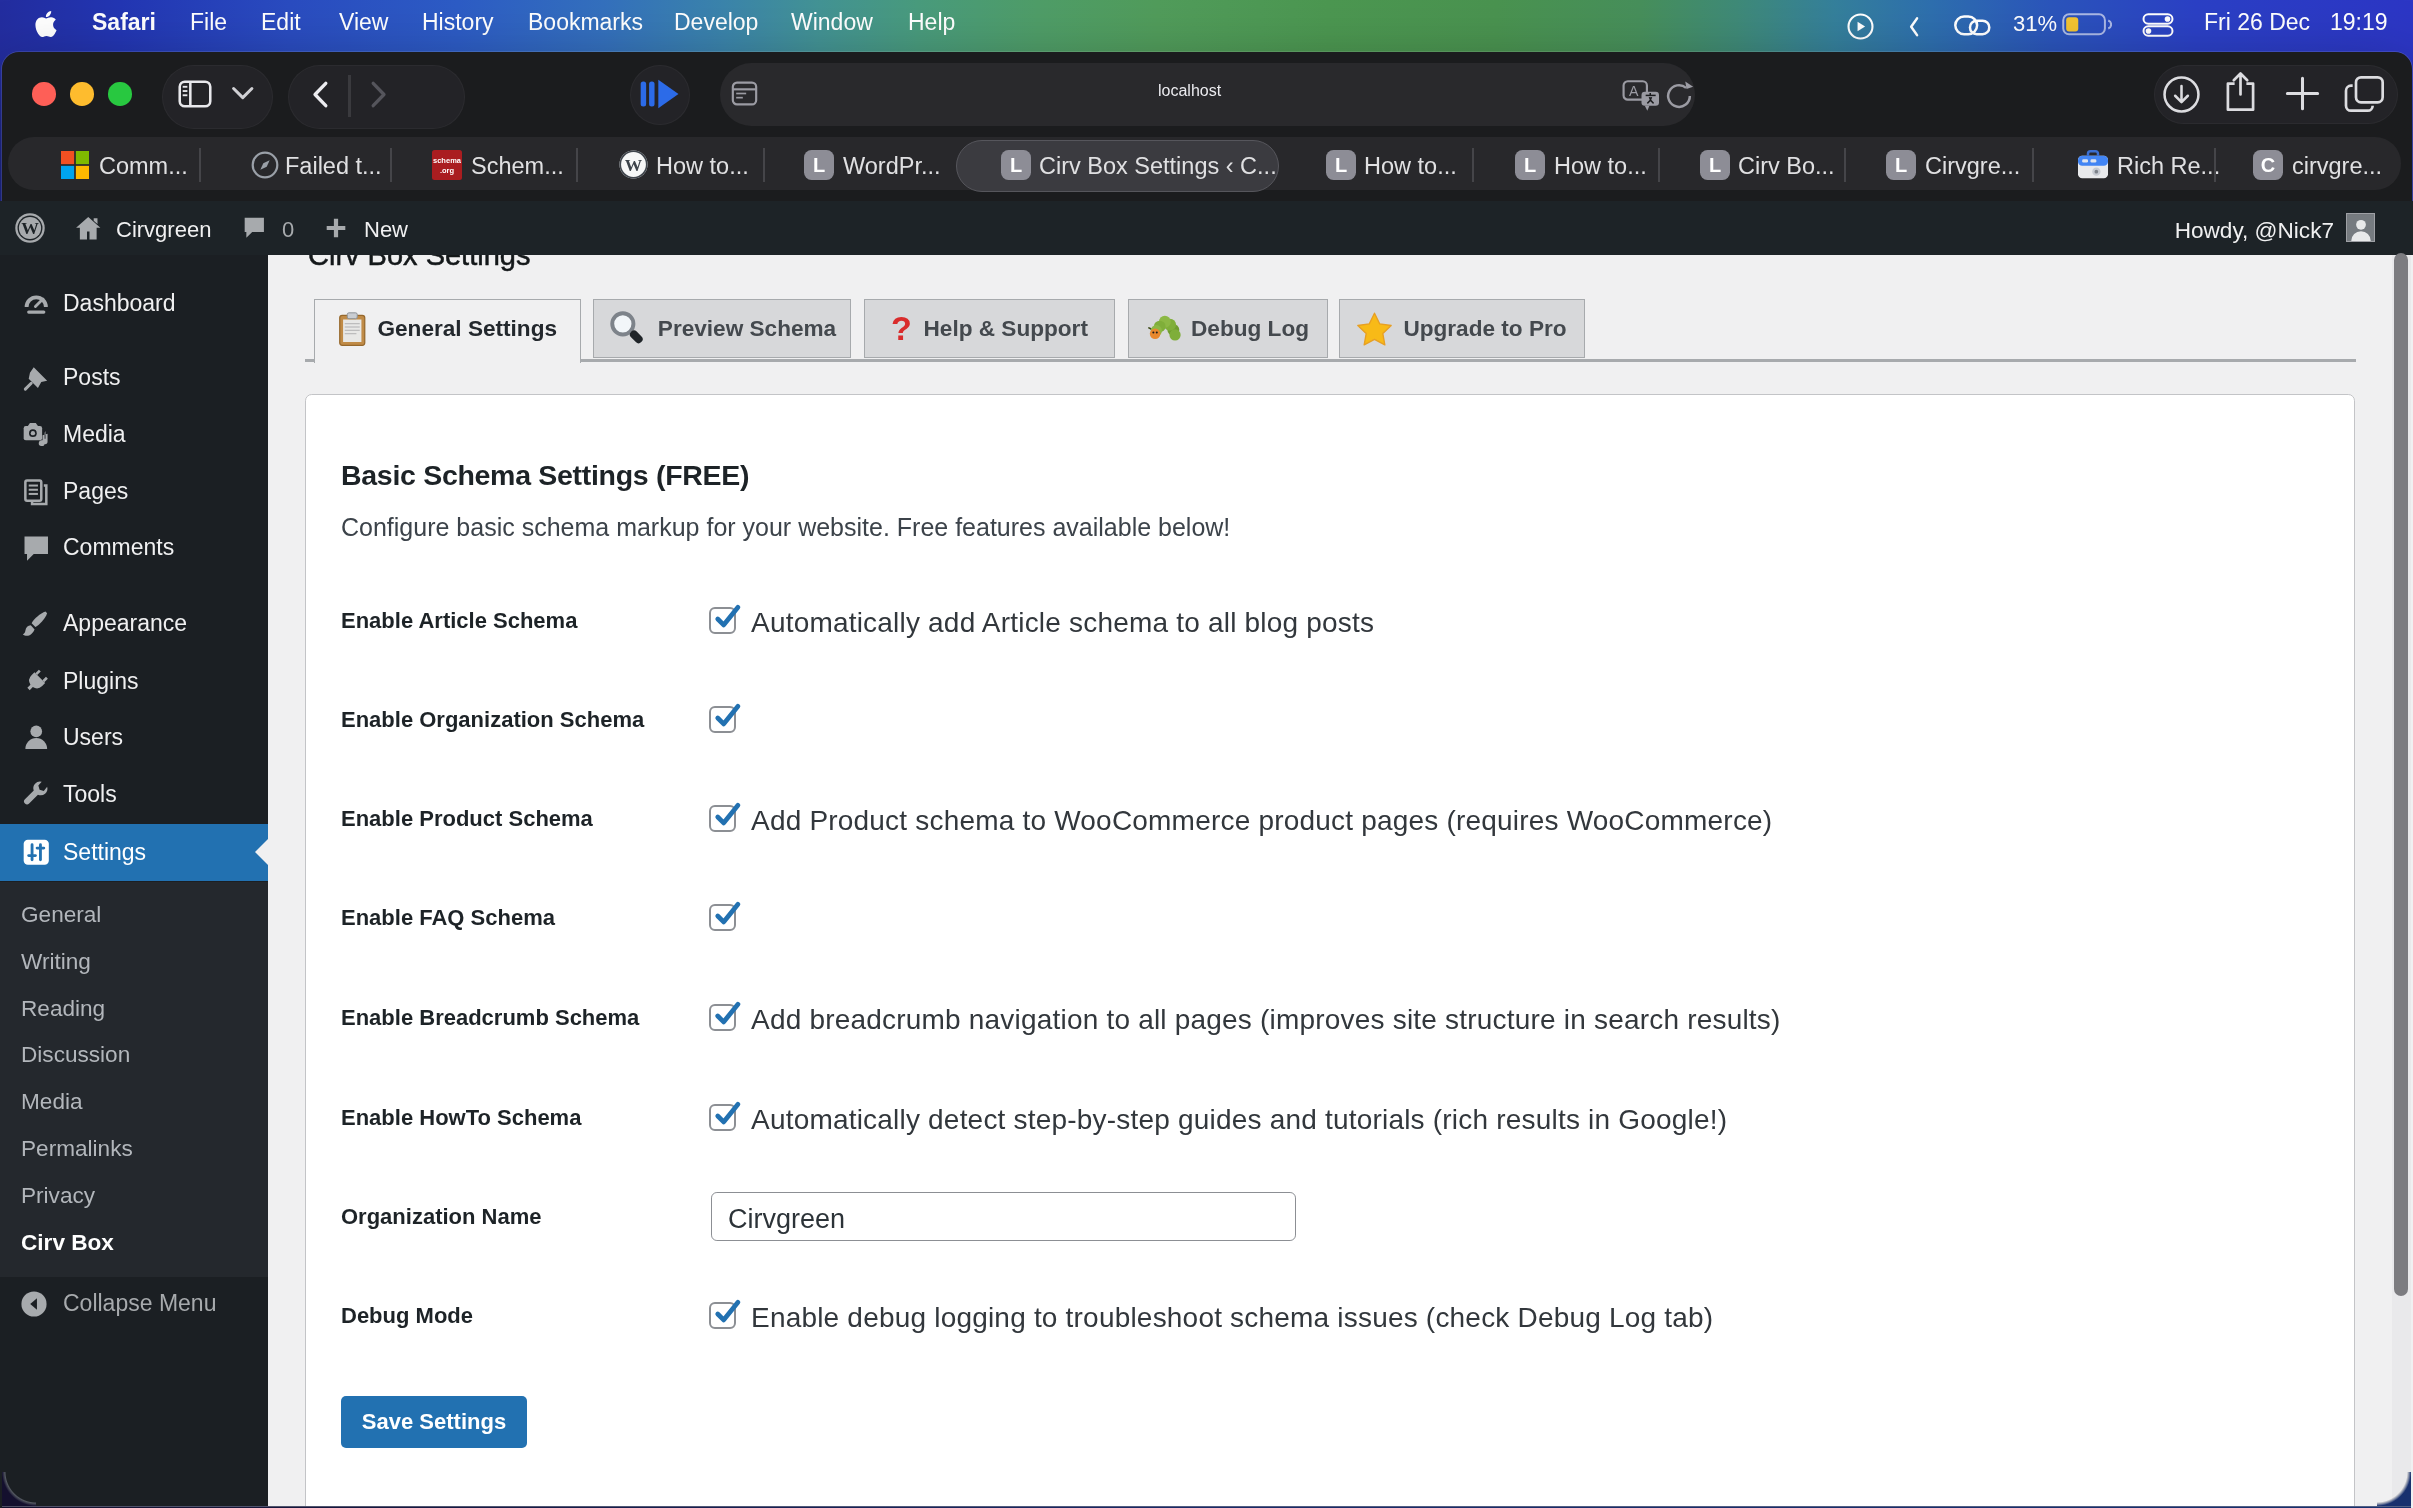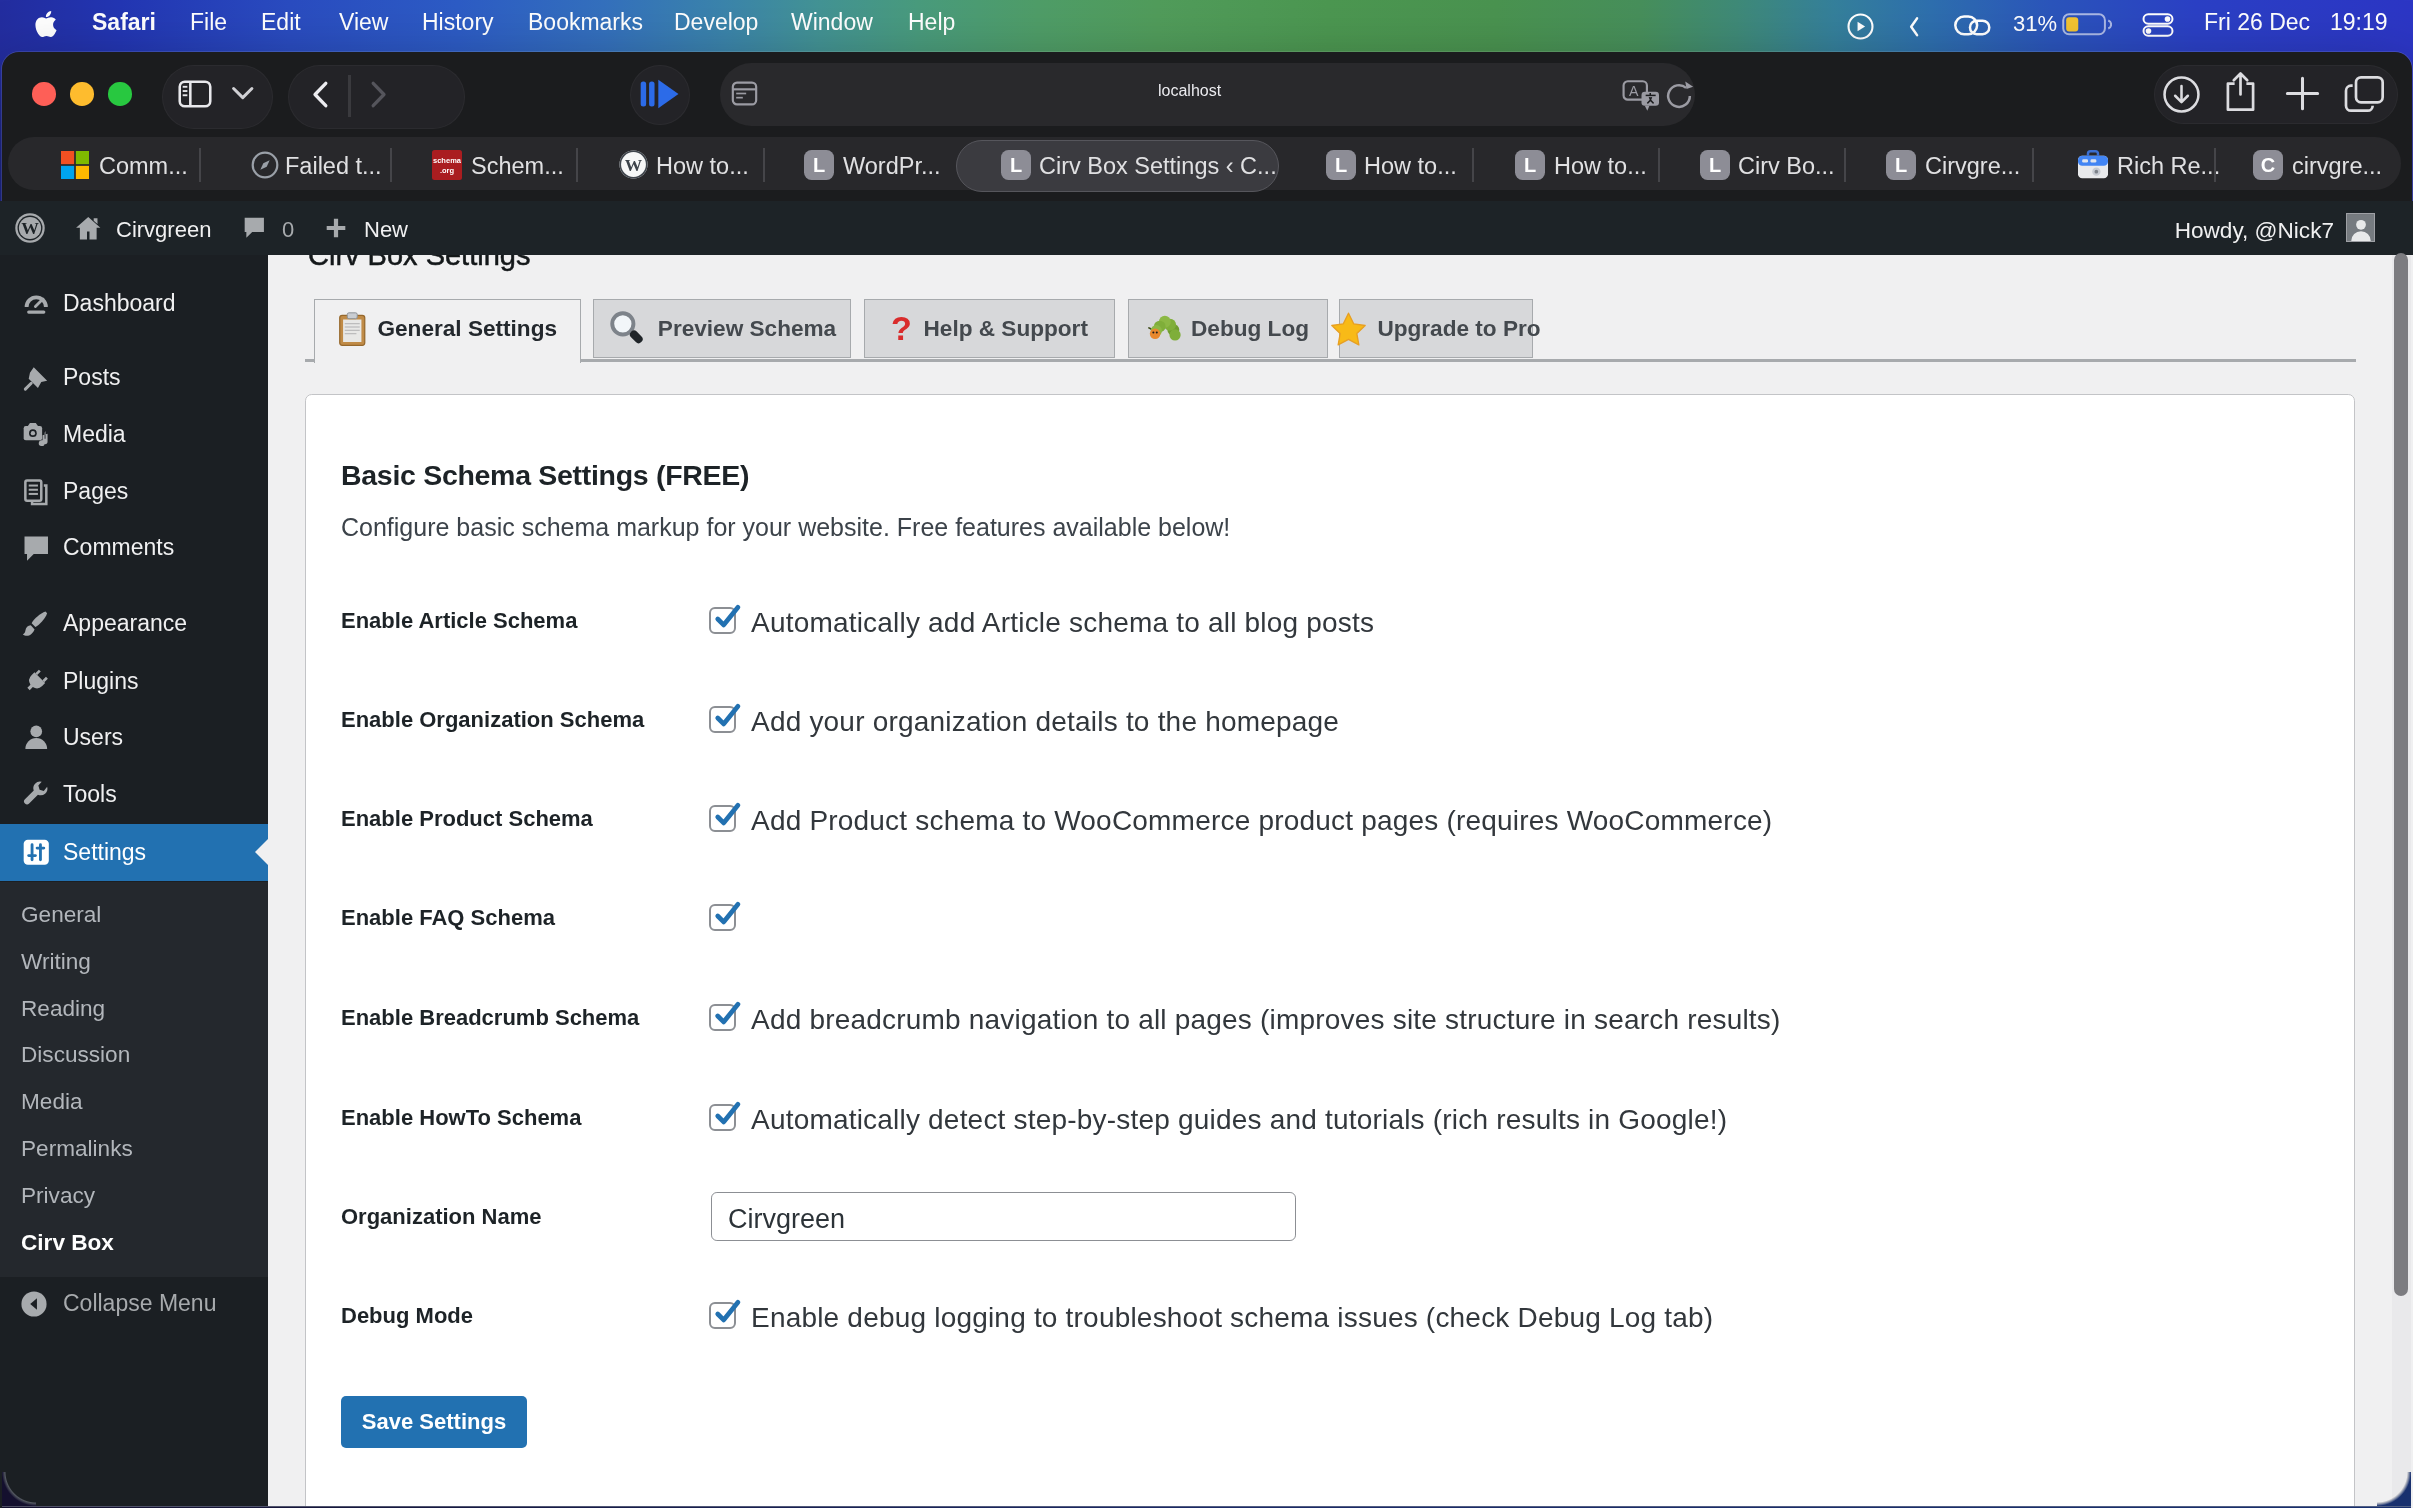"Upgrade to Pro" div.tab { width: 194px -> 246px }
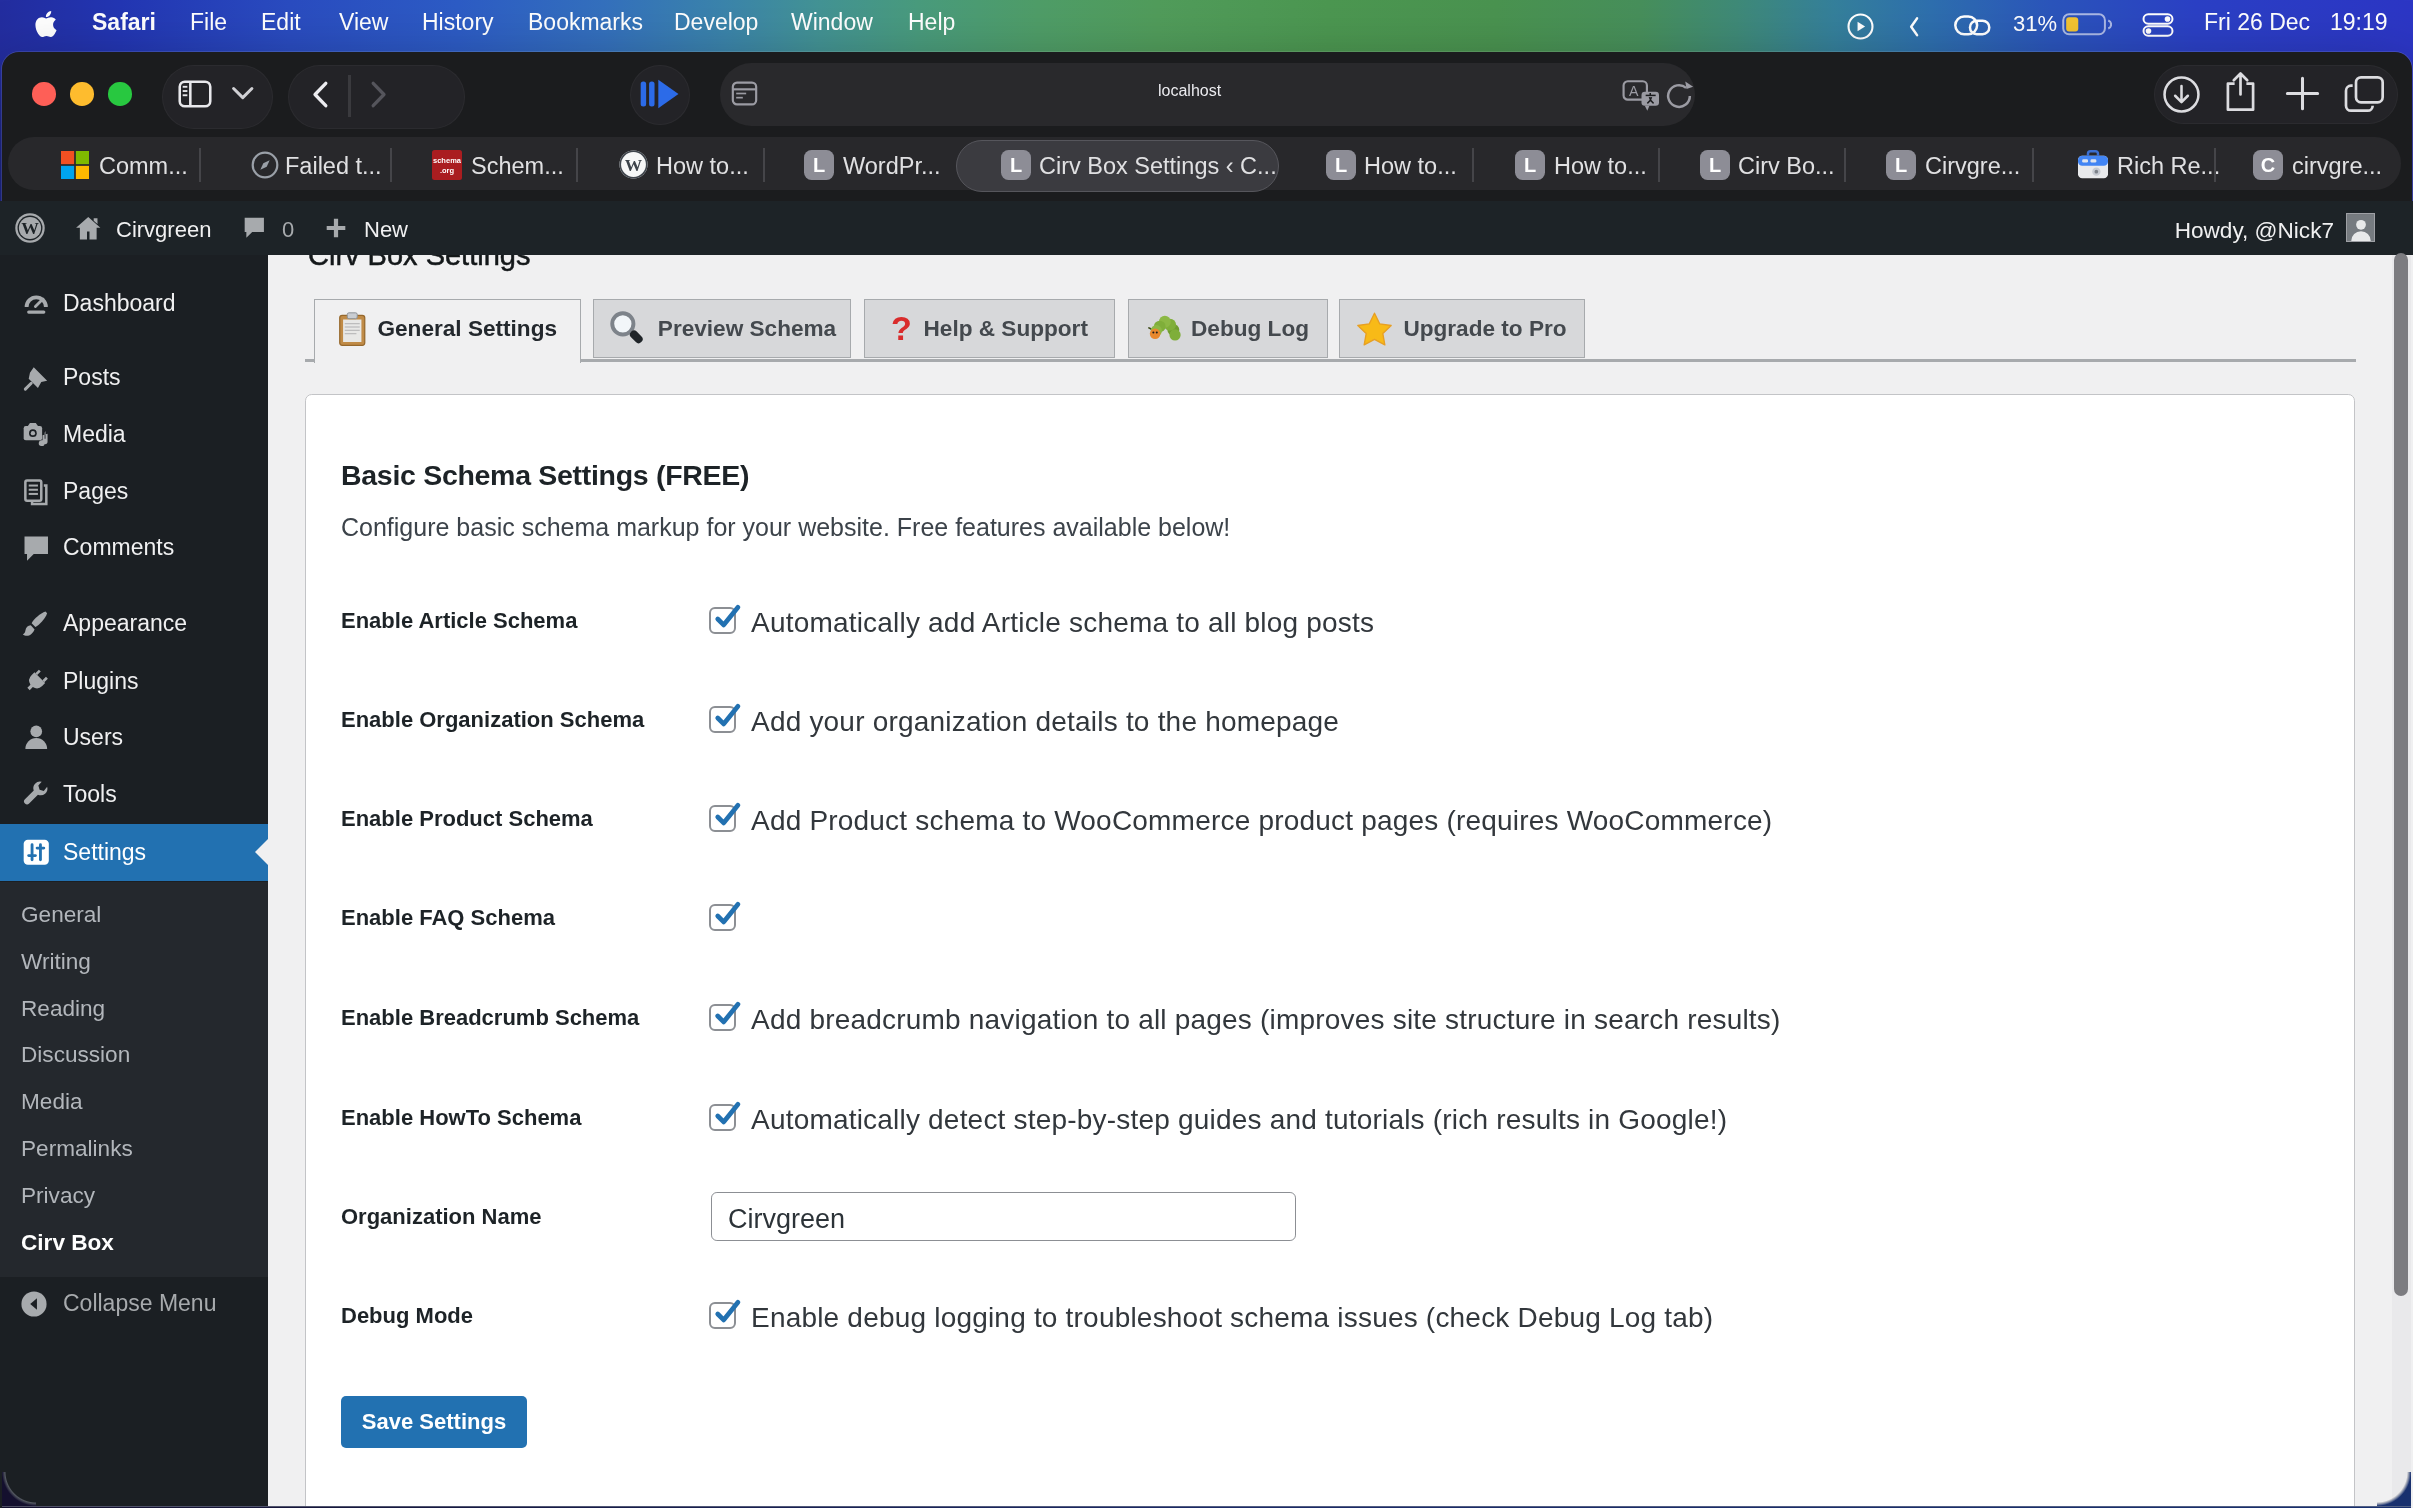"Add your organization details to" div.cap { html: <div>Add your organization details to the homepage</div> -> none }
